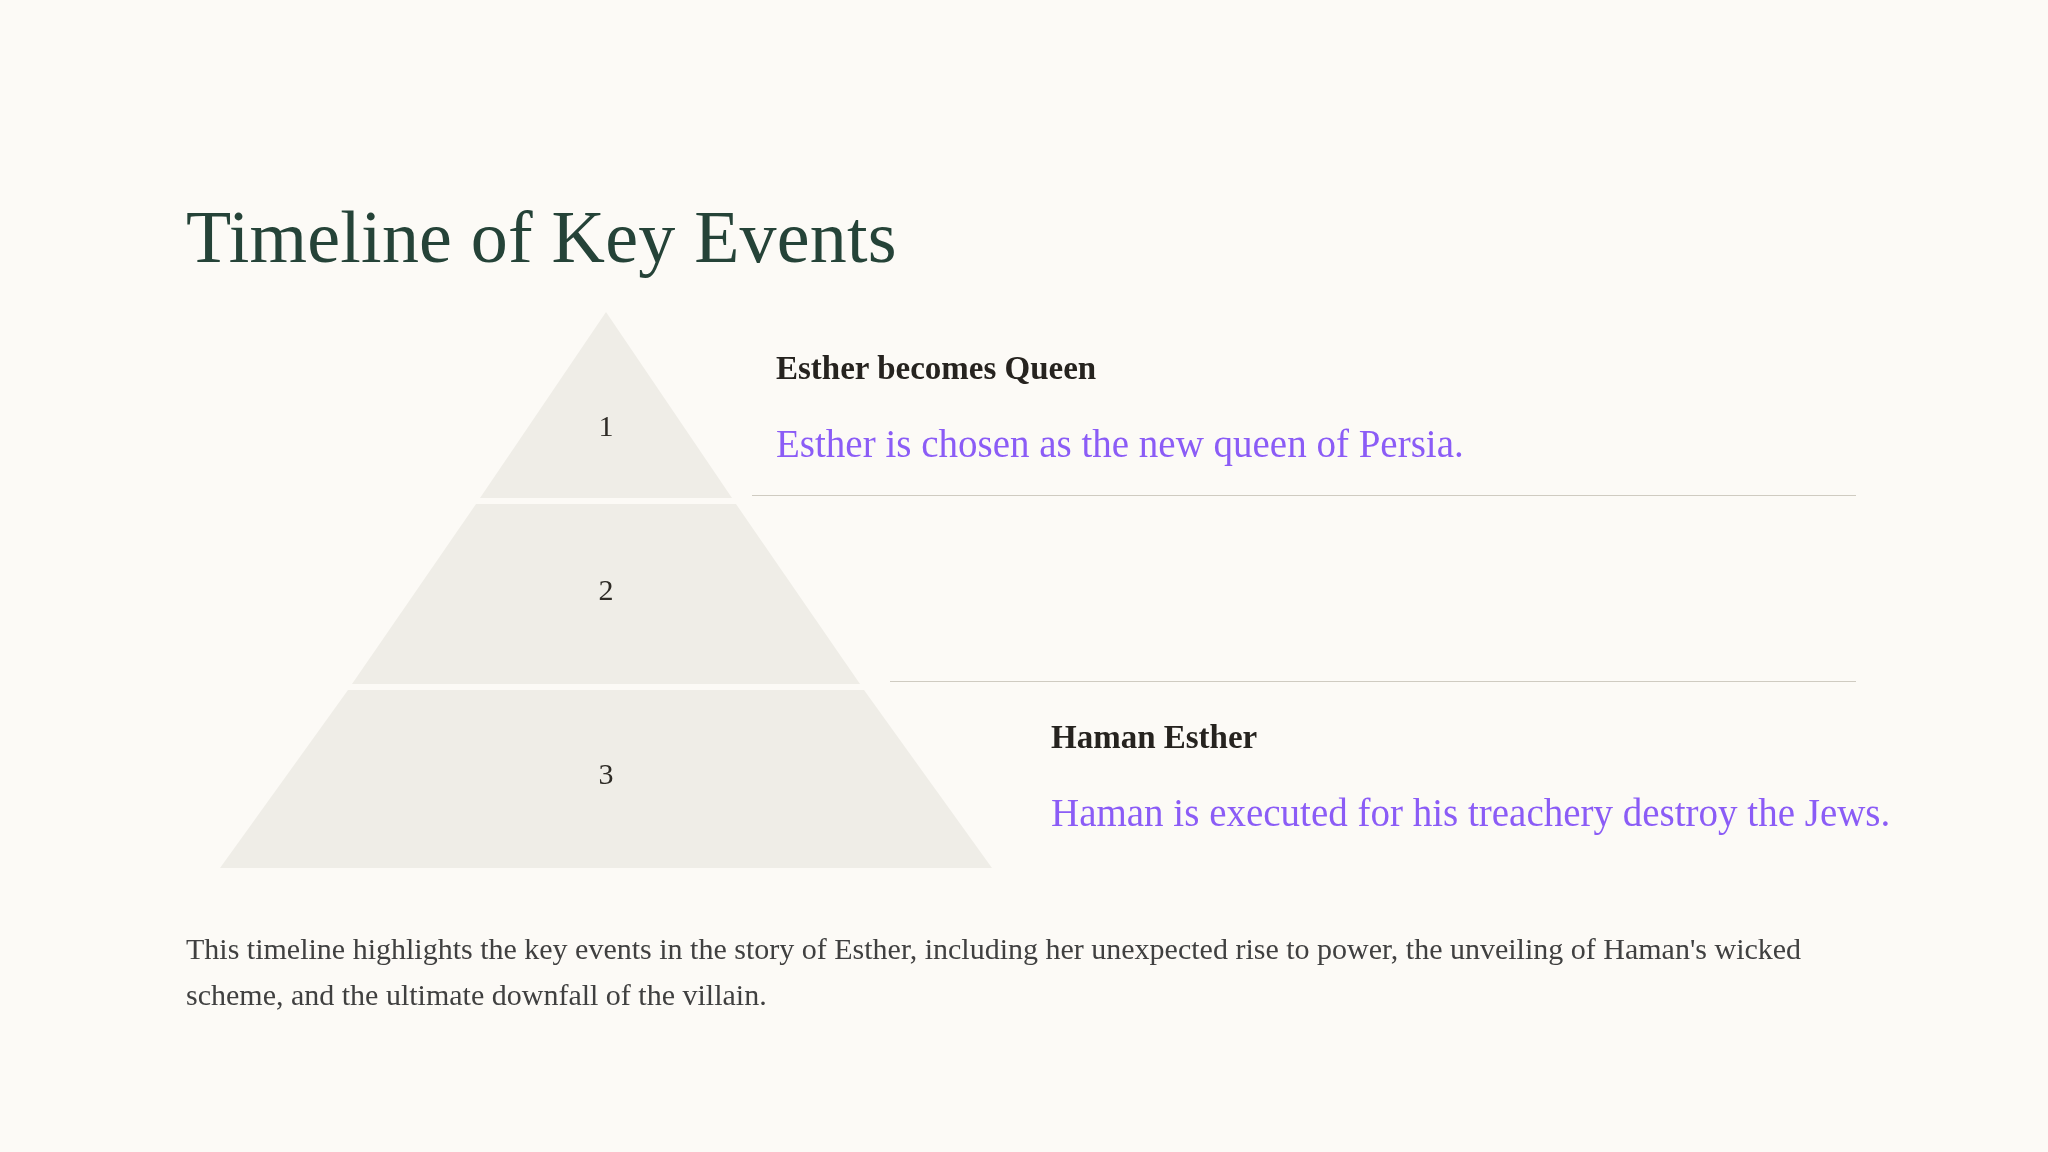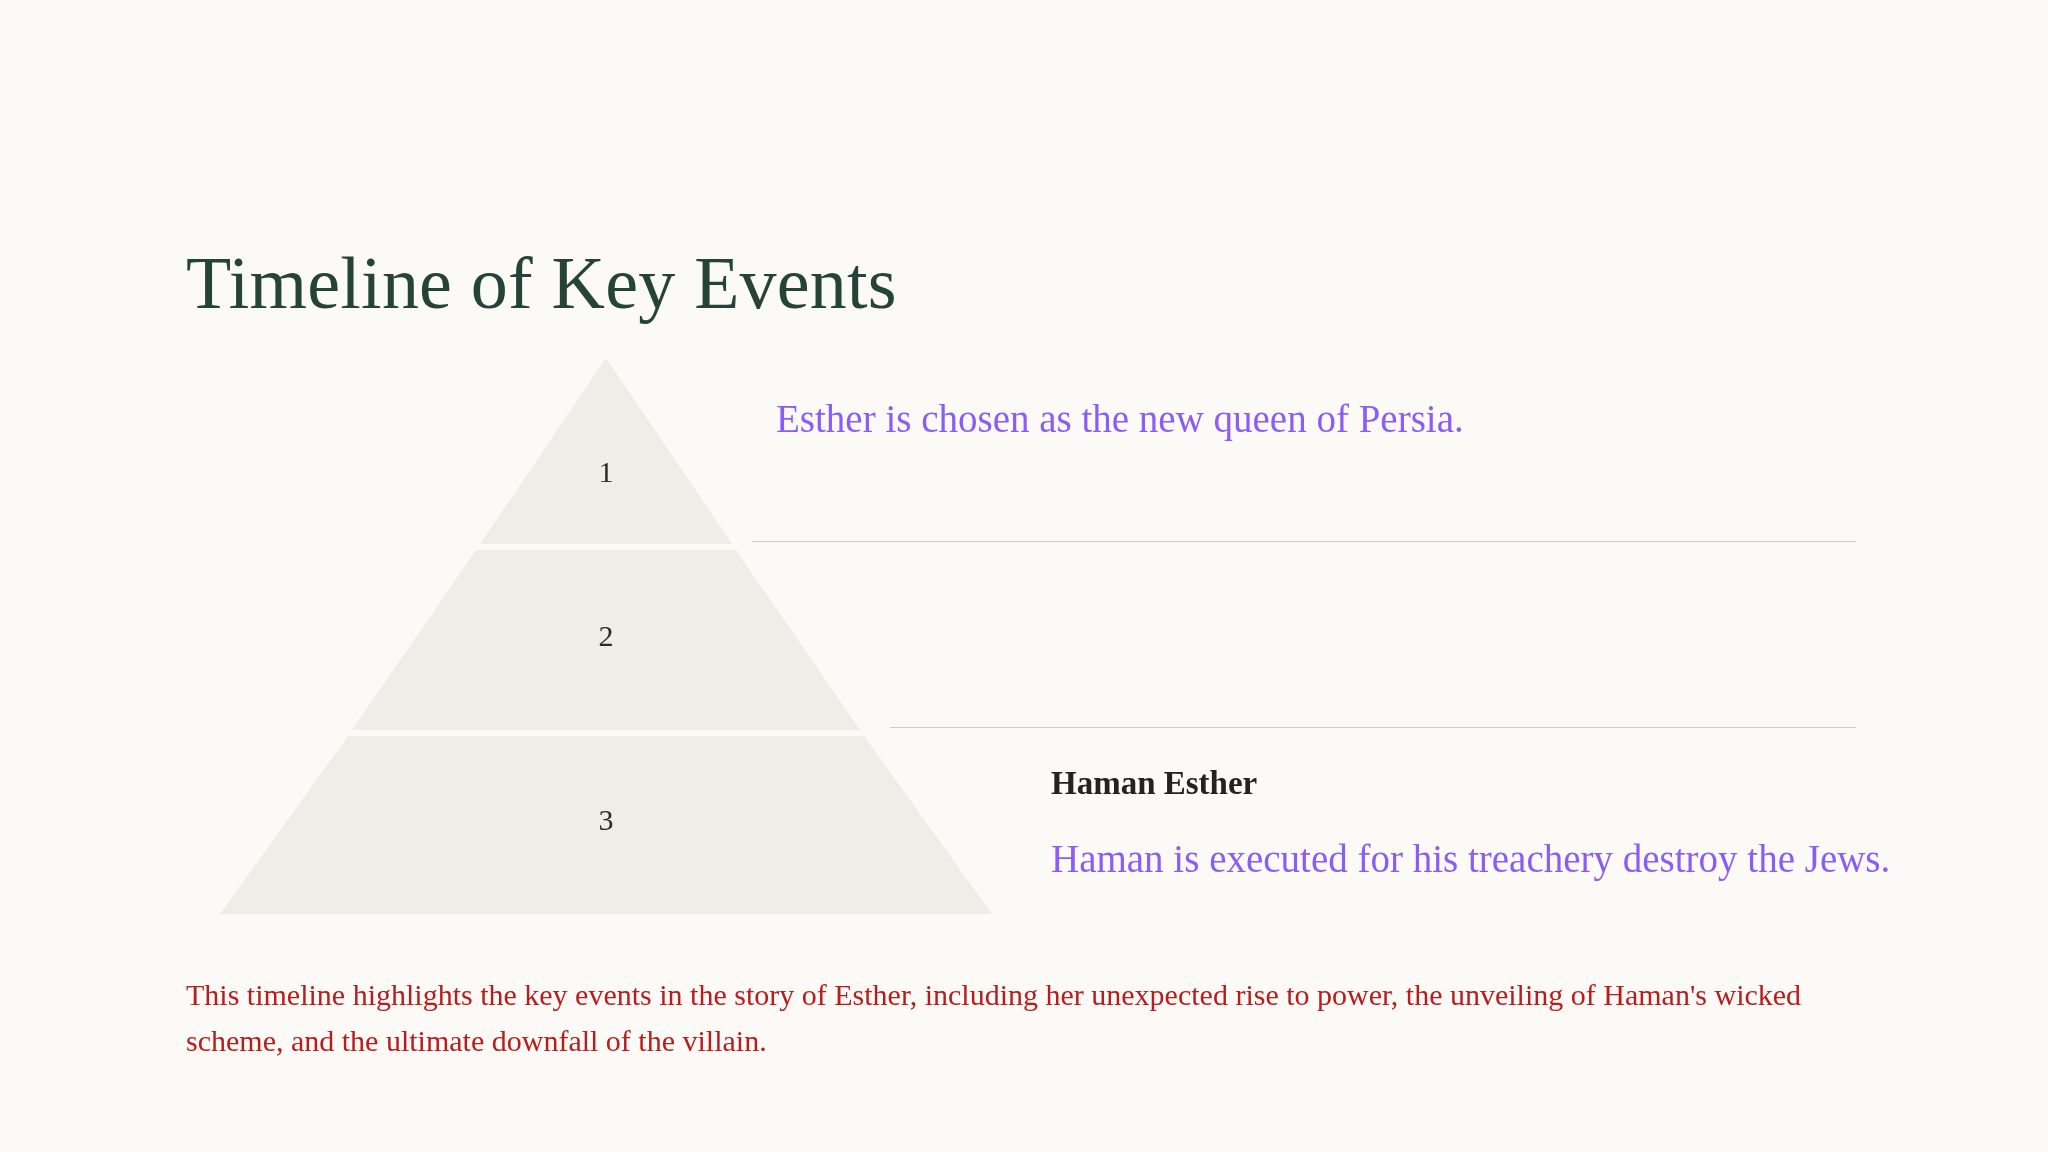"Timeline of Key Events" .slide { margin-top: 46px -> none }
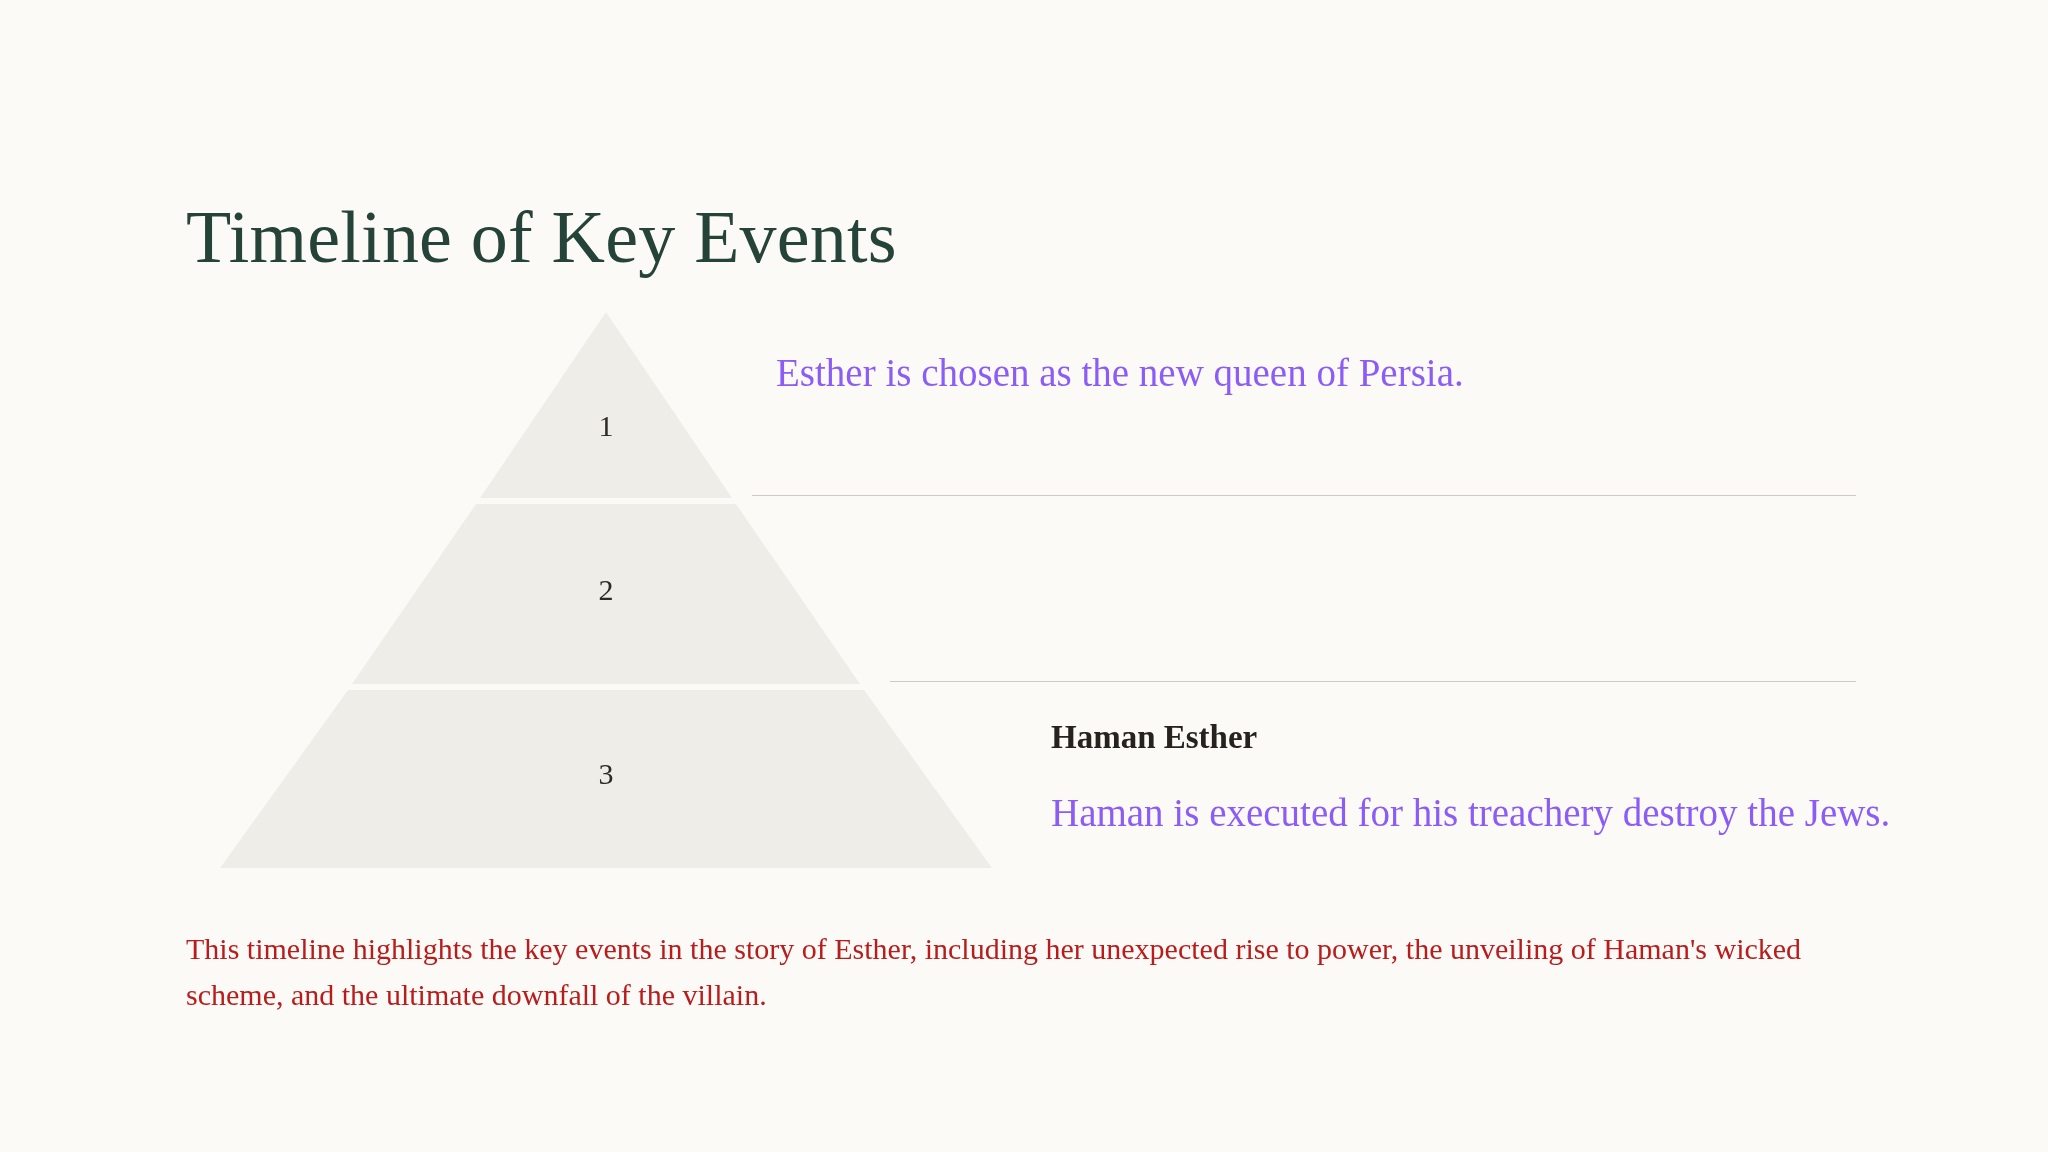"Esther becomes Queen" p.row-heading { html: none -> <p>Esther becomes Queen</p> }
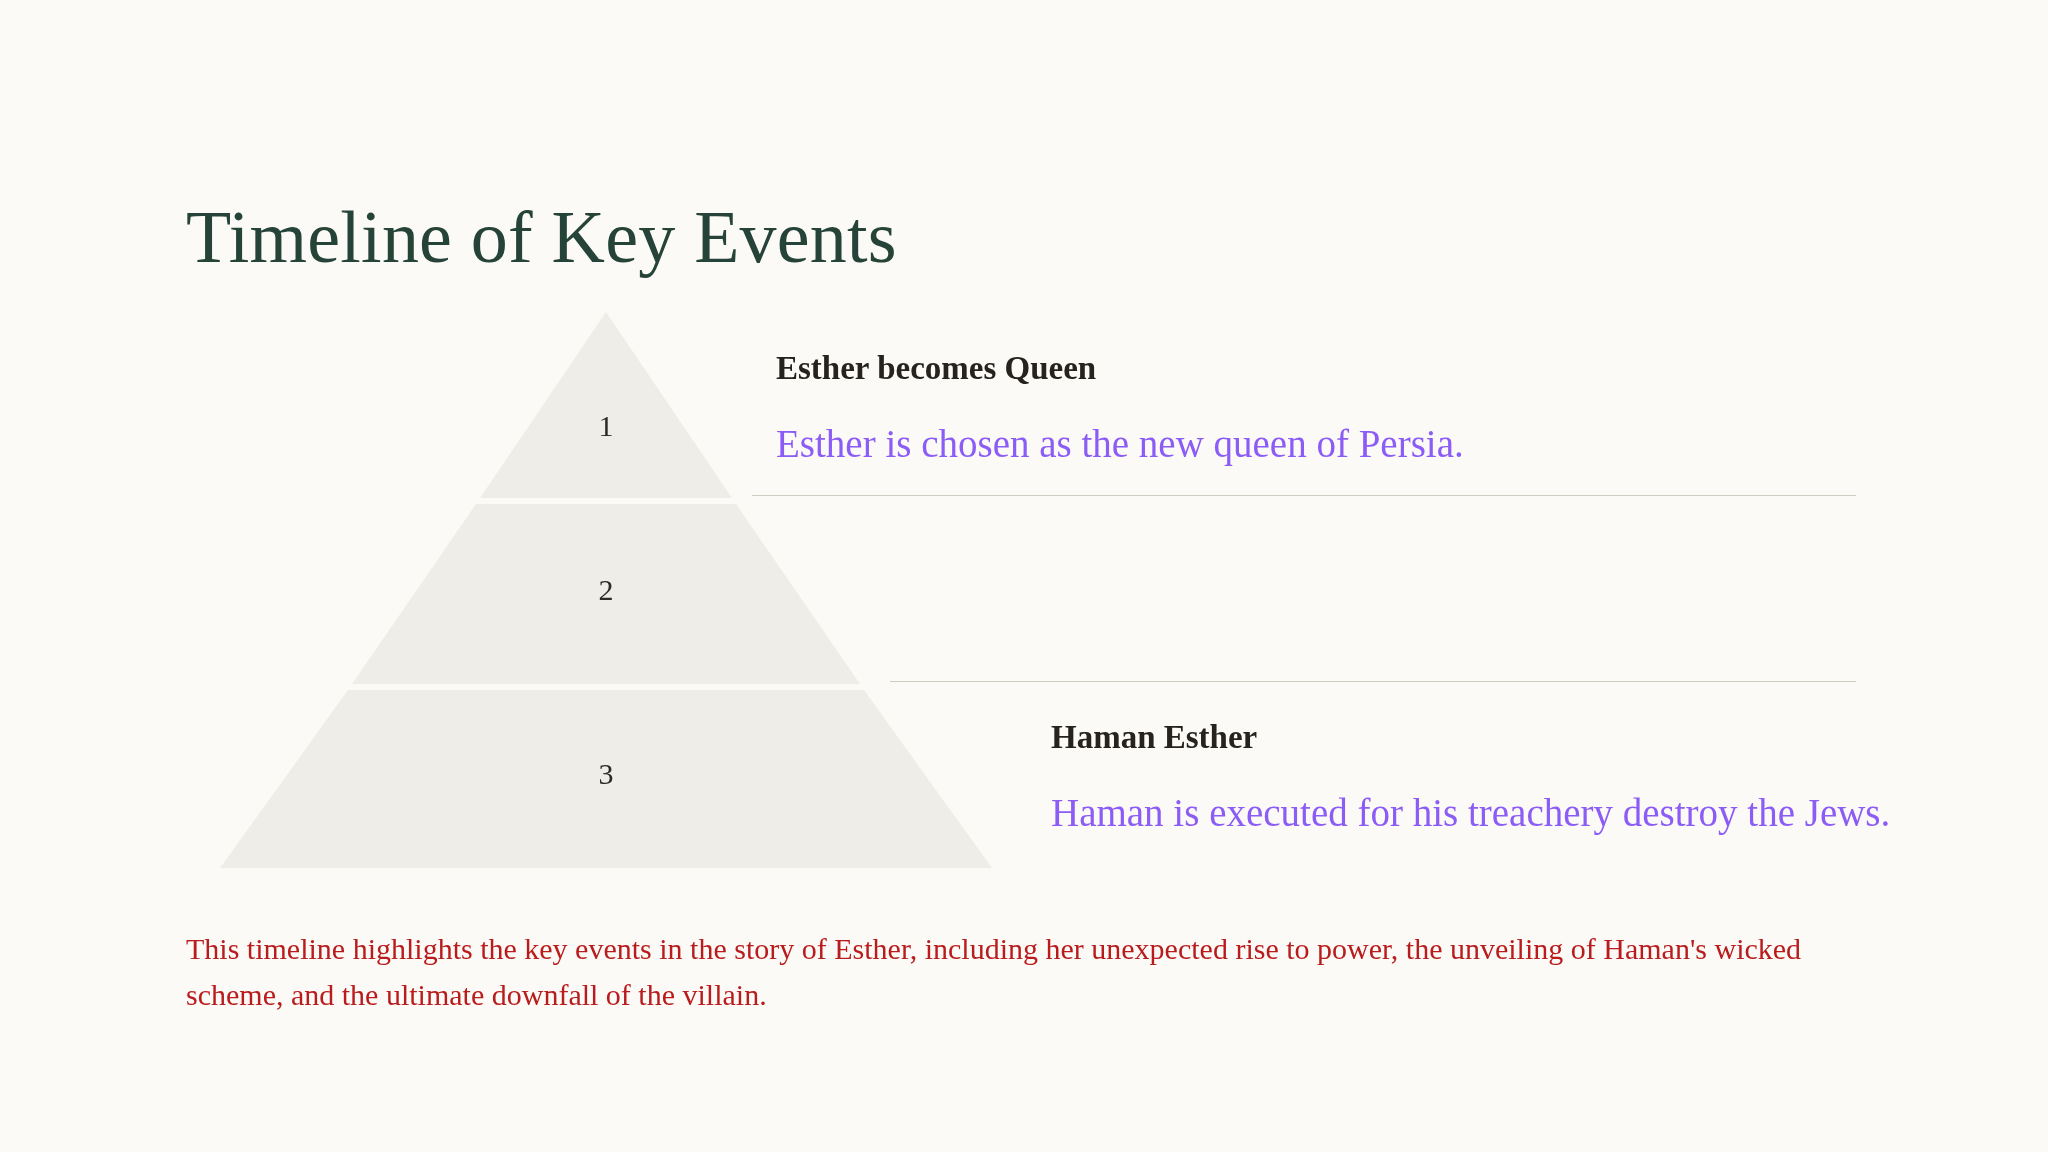"This timeline highlights the key" .caption { color: #b91c1c -> #404040 }
